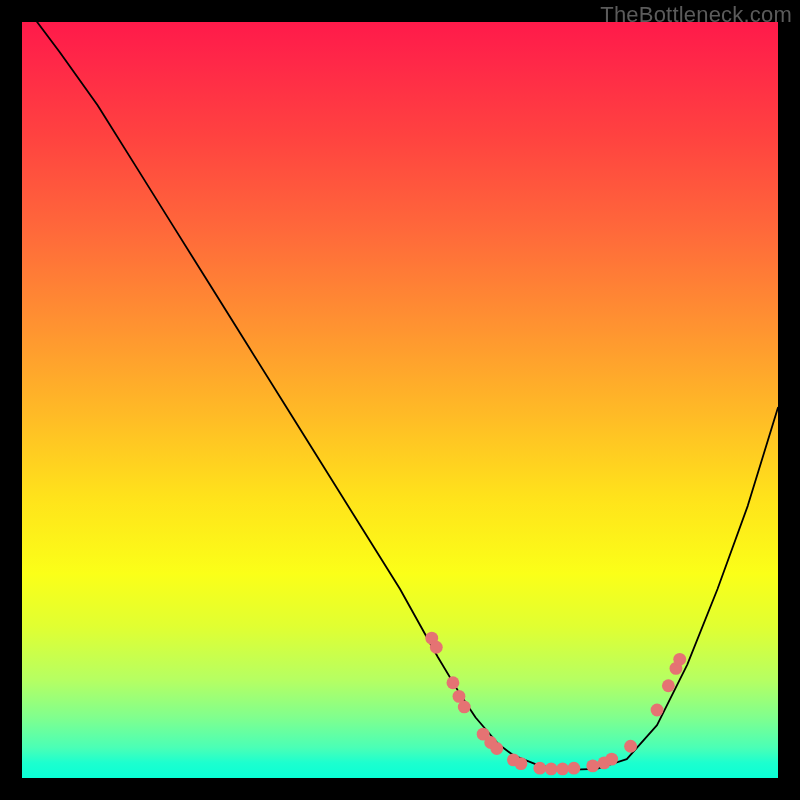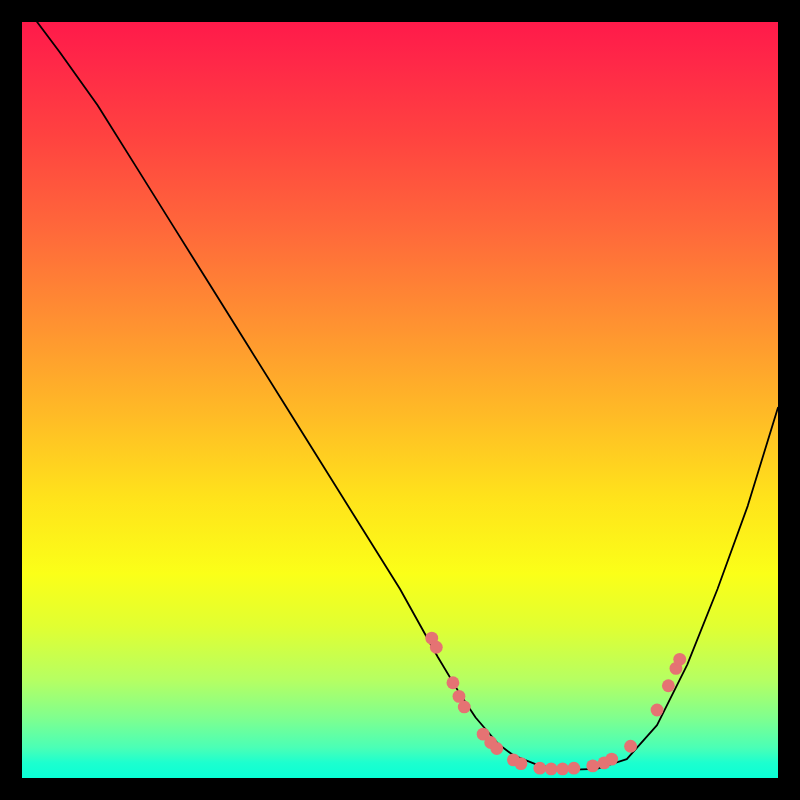"TheBottleneck.com" div.watermark { html: none -> <div>TheBottleneck.com</div> }
